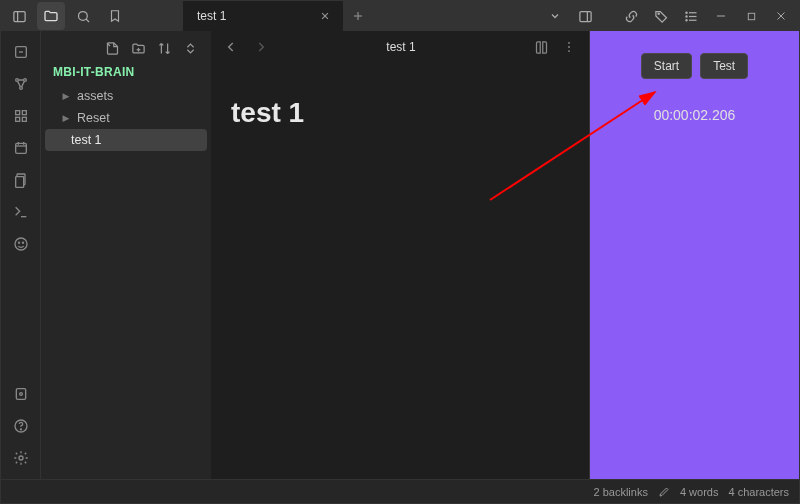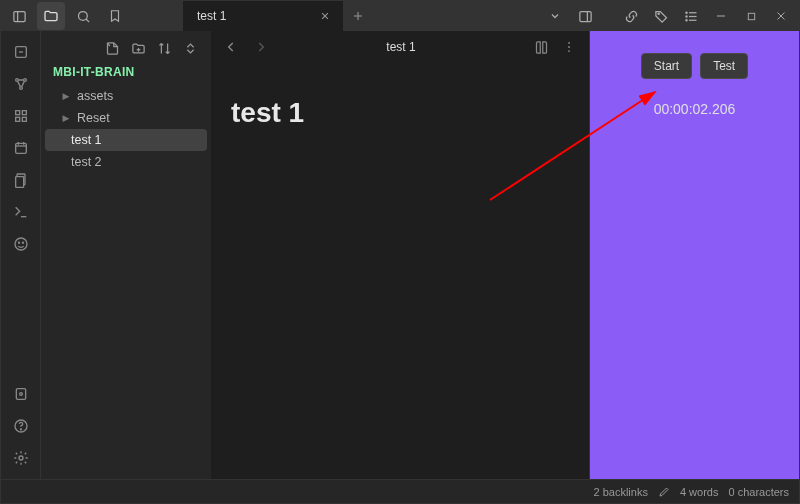"00:00:02.206" .timer-display { margin-top: 22px -> 28px }
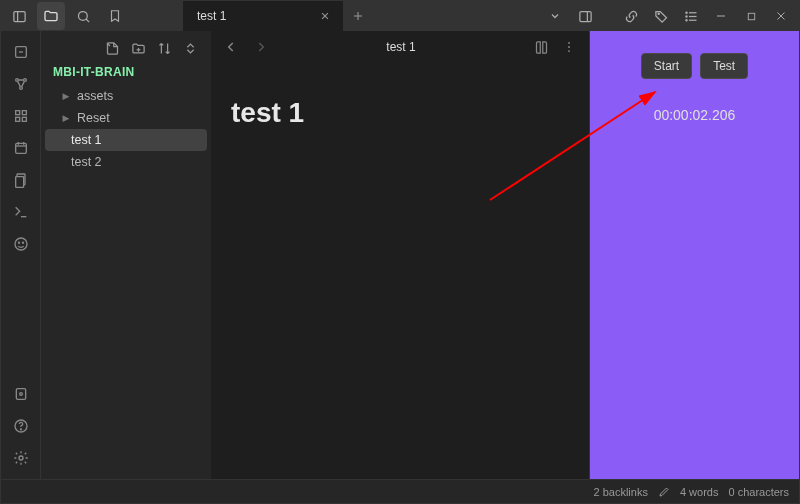"test 2" div.tree-item { html: <div> <span>test 2</span> </div> -> none }
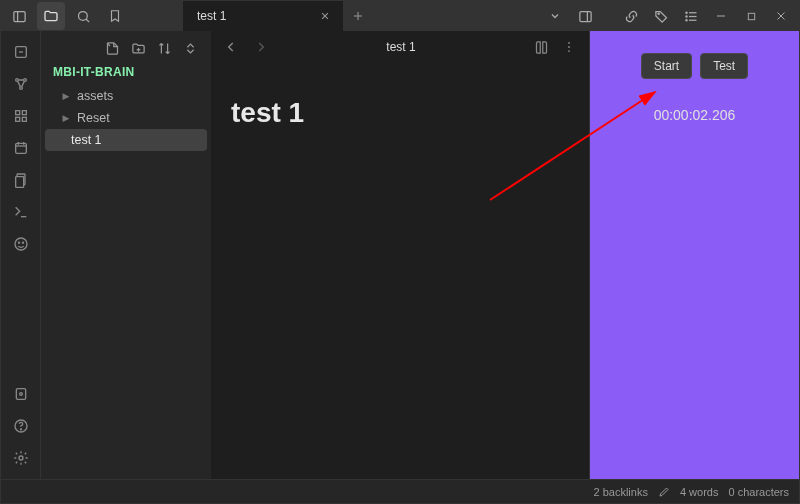"0 characters" div.status-item { text: 0 -> 4 }
